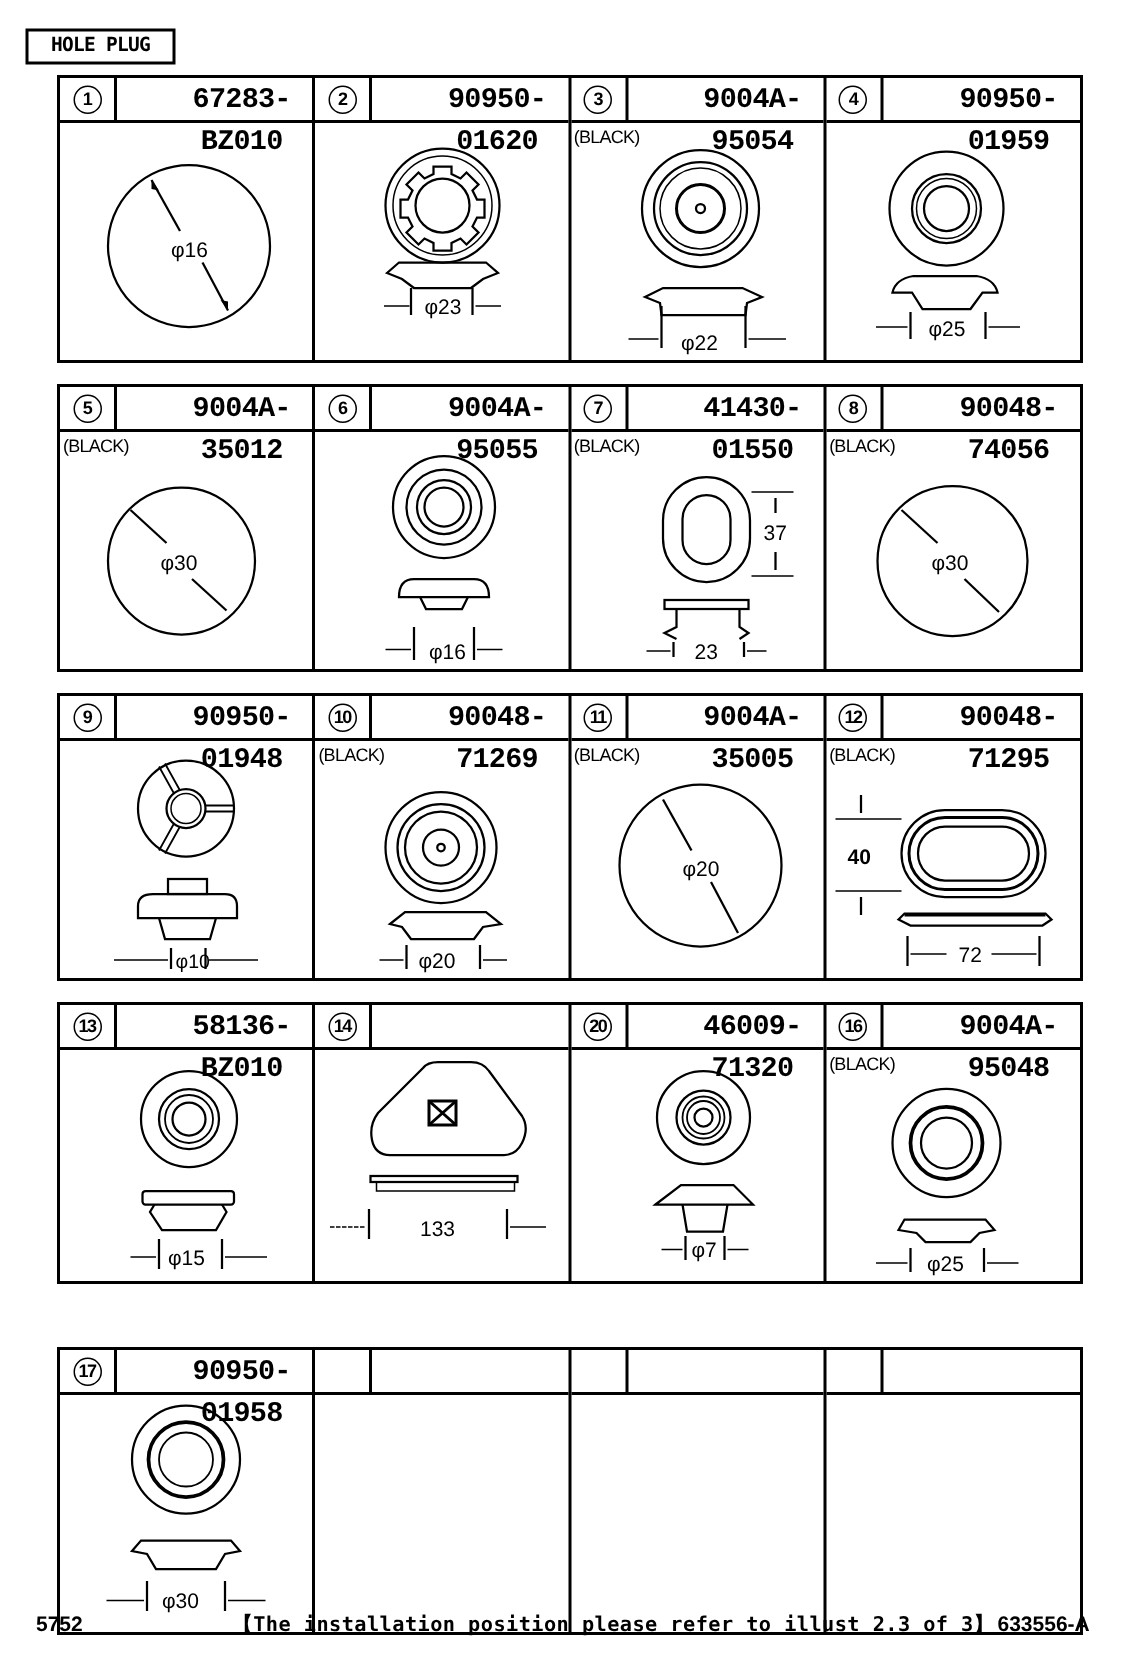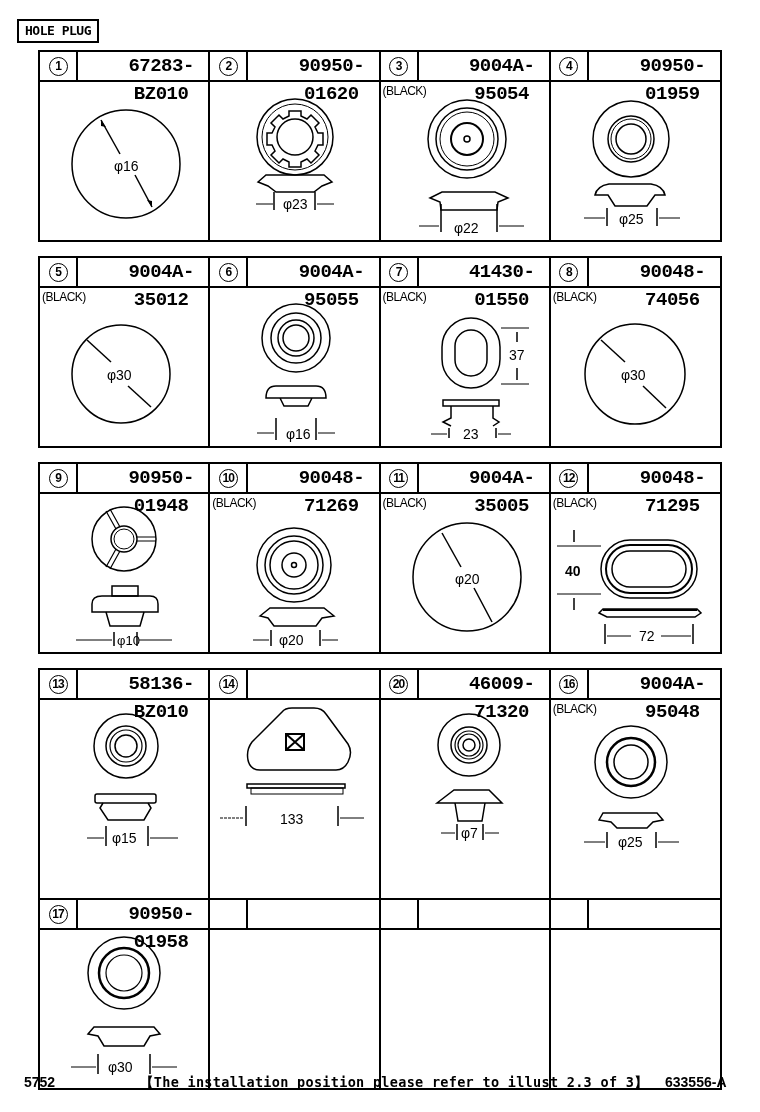"HOLE PLUG" .title-box { width: 82px -> 100px }
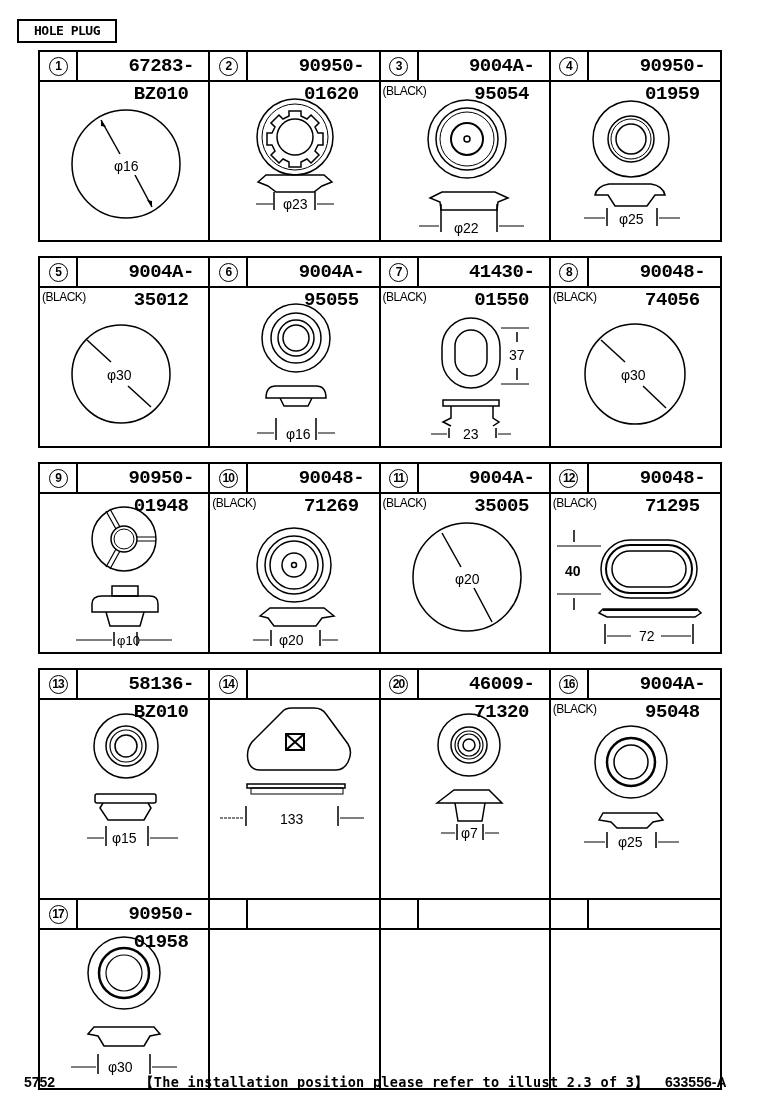"13" div.row { height: 232px -> 188px }
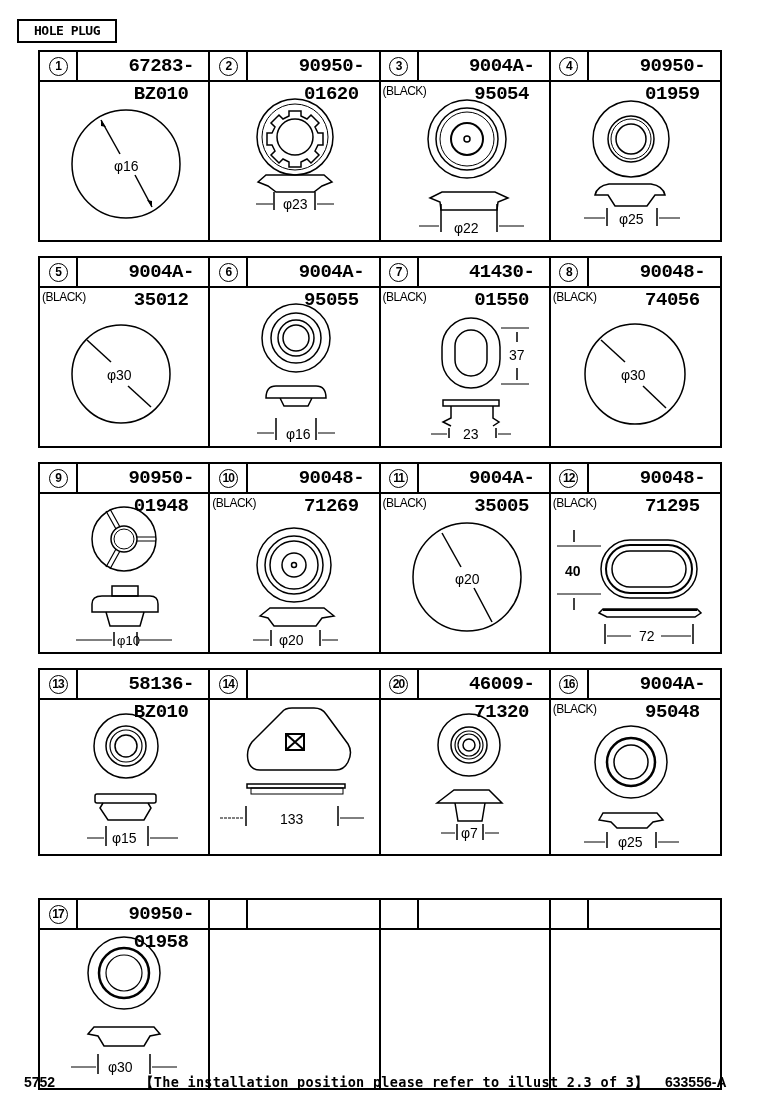"【The installation position please refer" .f-mid { left: 140px -> 155px }
